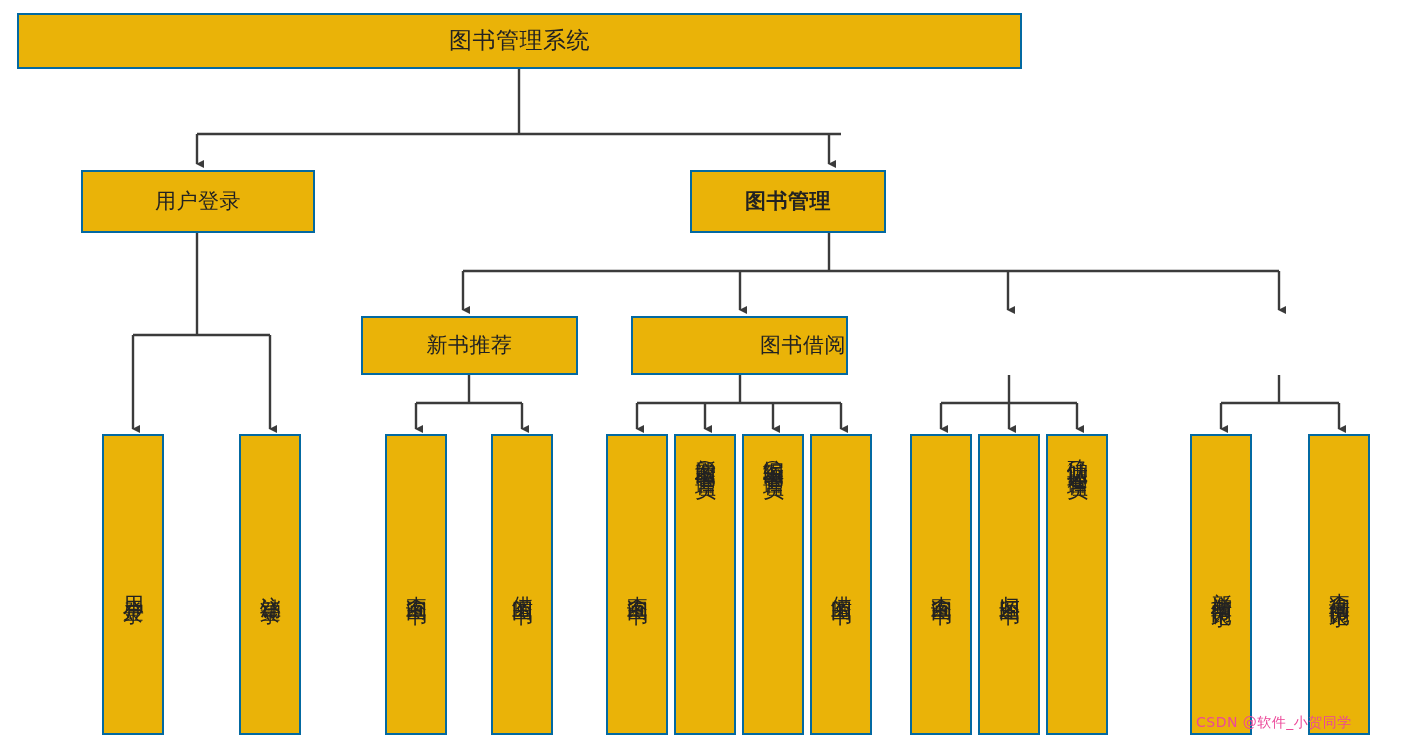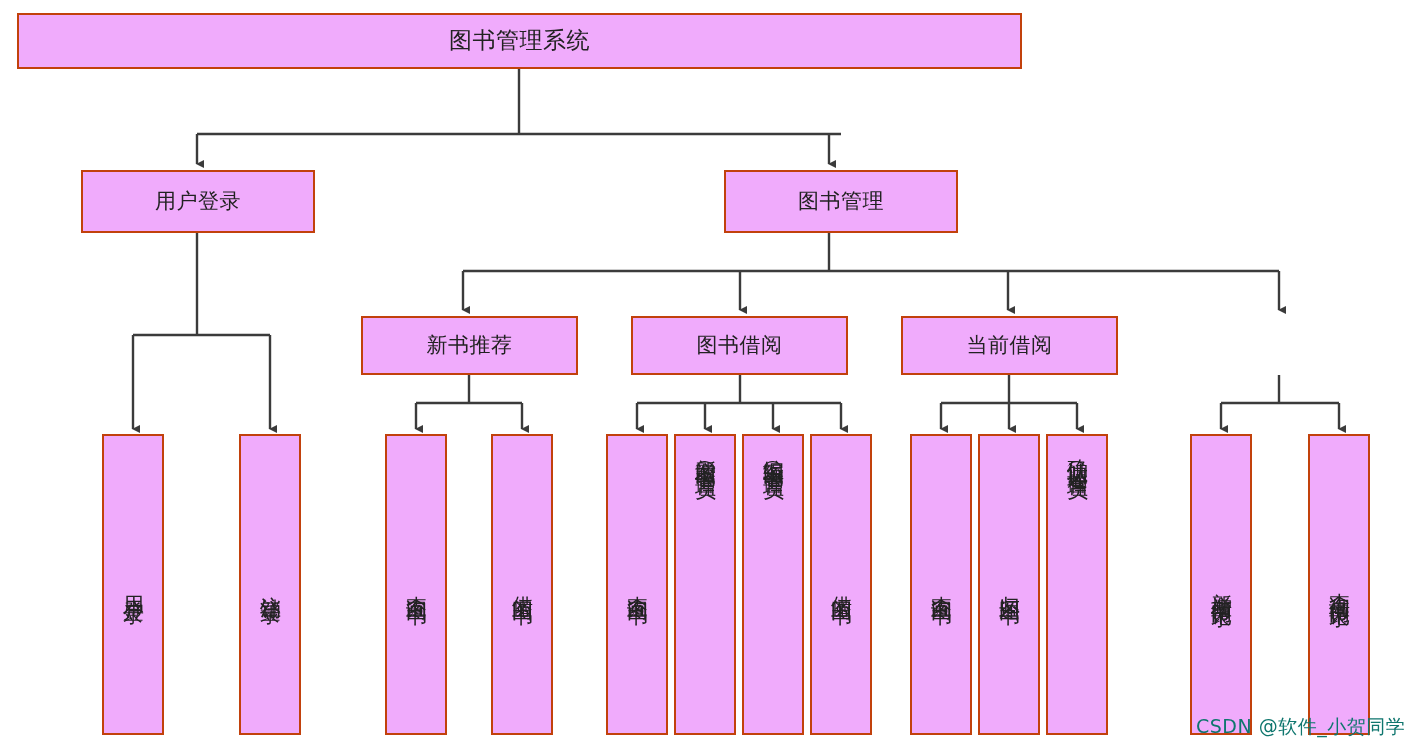"图书管理系统" .node { background: #f0abfc -> #eab308; border: 2px solid #c2410c -> 2px solid #0369a1 }
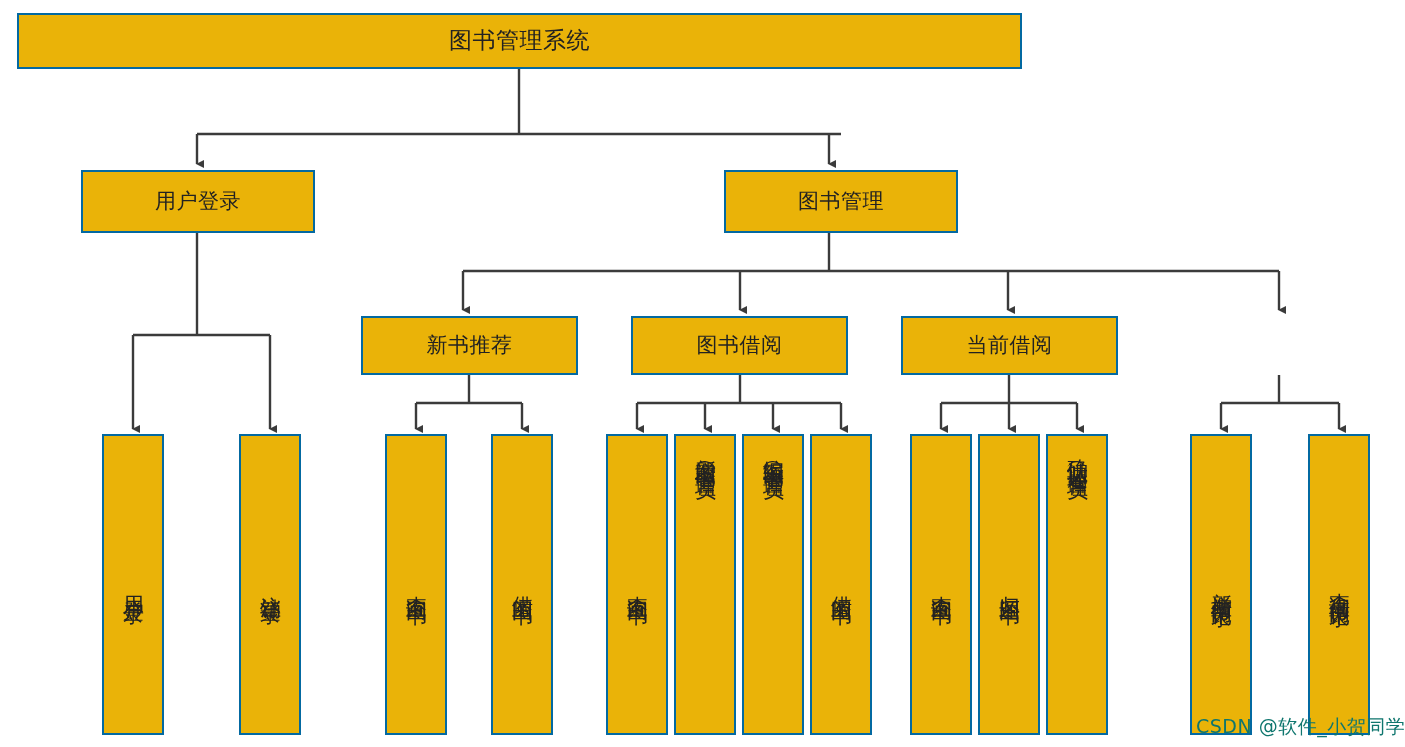"图书管理" div.node { font-weight: none -> bold; left: 724px -> 690px; width: 234px -> 196px }
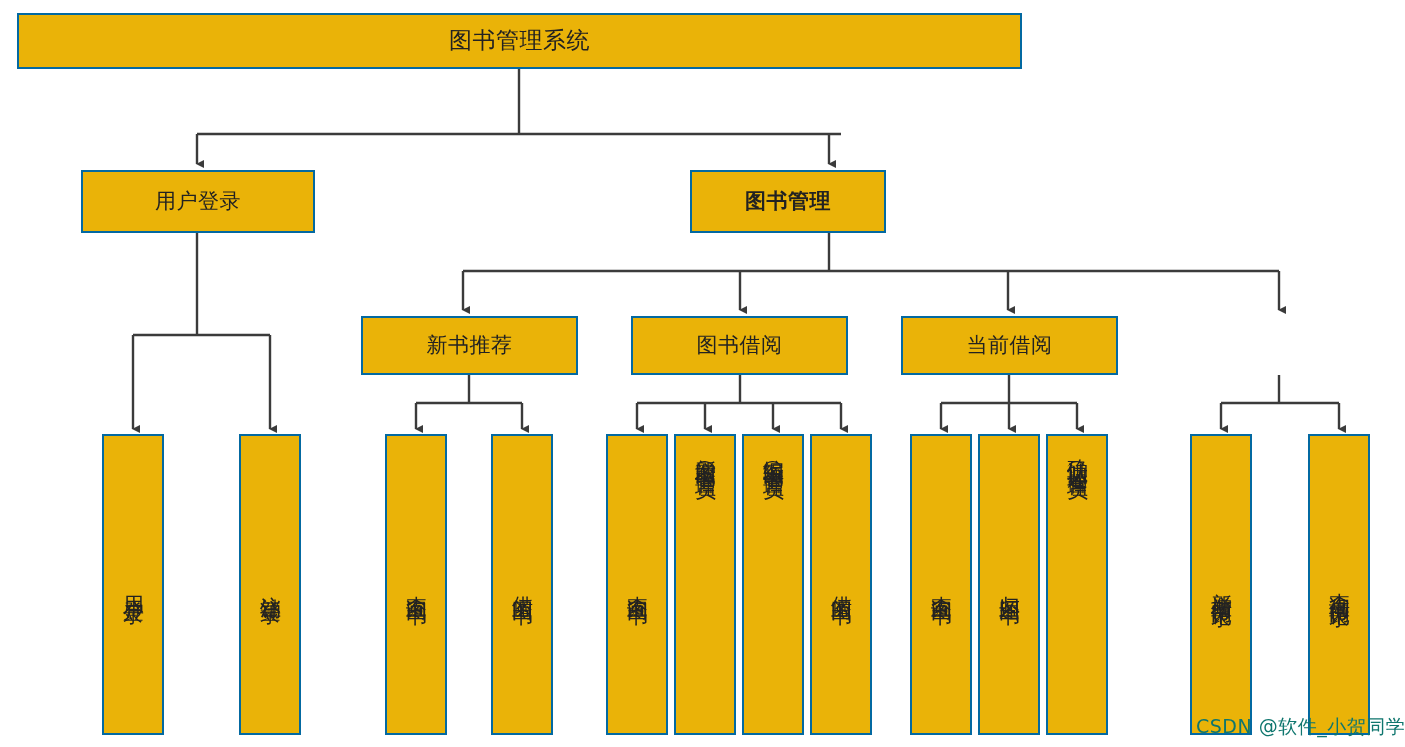"图书借阅" div.node { justify-content: none -> flex-end }
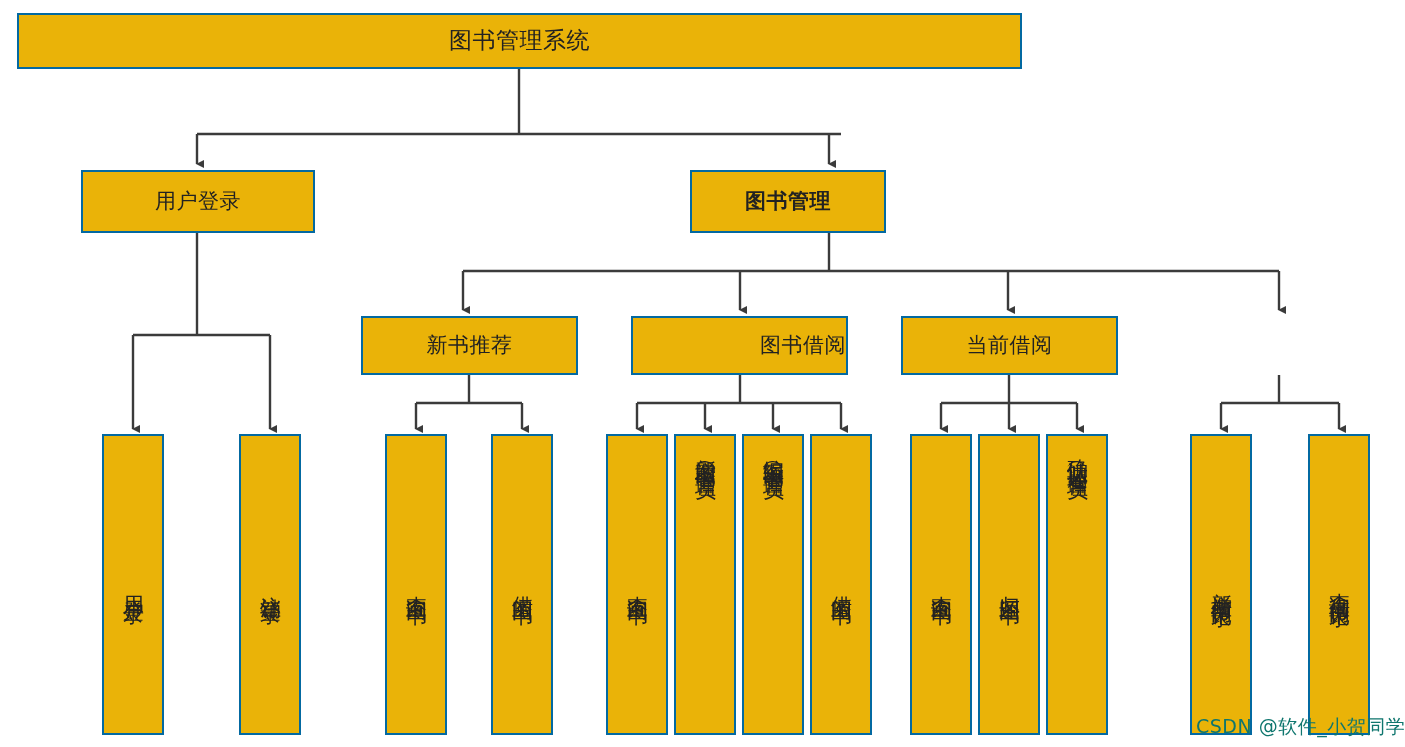"当前借阅" div.node { html: <div> <span>当前借阅</span> </div> -> none }
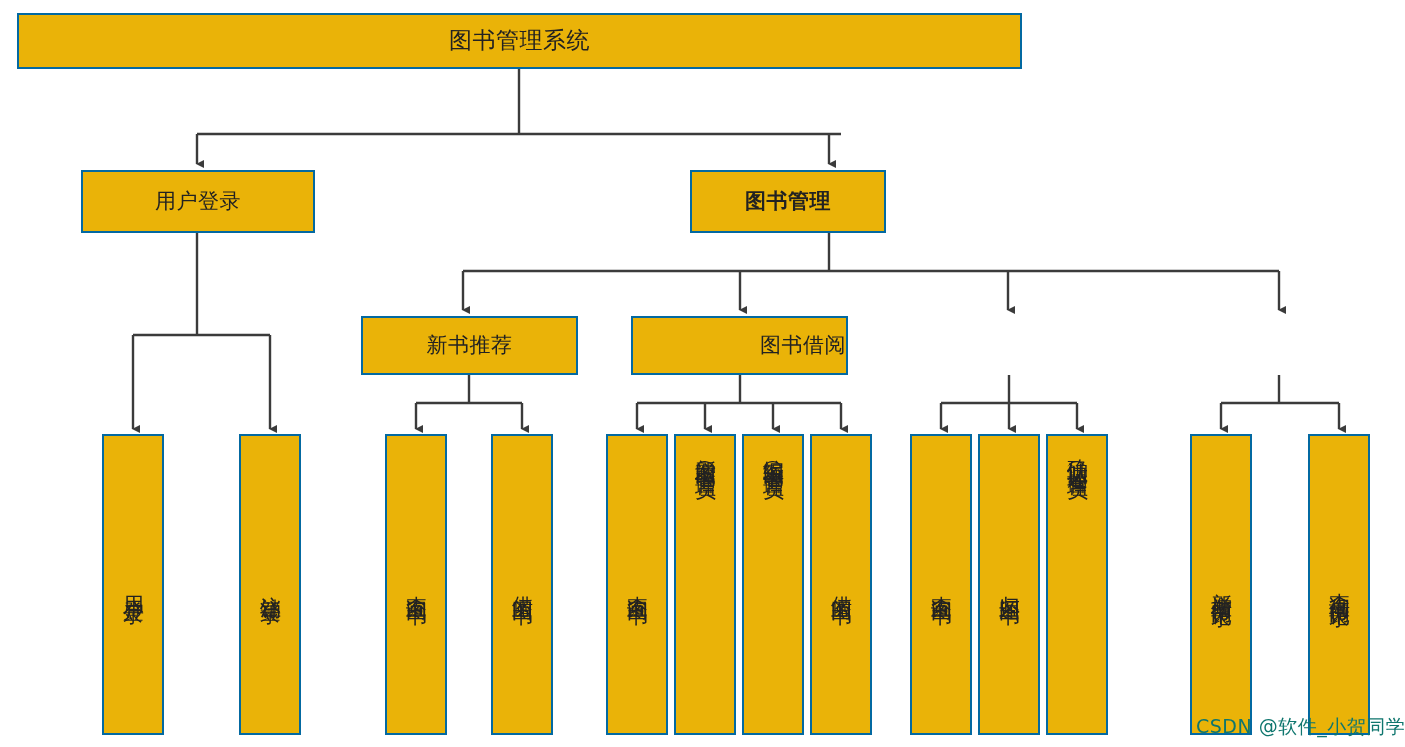"CSDN @软件_小贺同学" .watermark { color: #0f766e -> #ec4899; font-size: 19px -> 14px }
